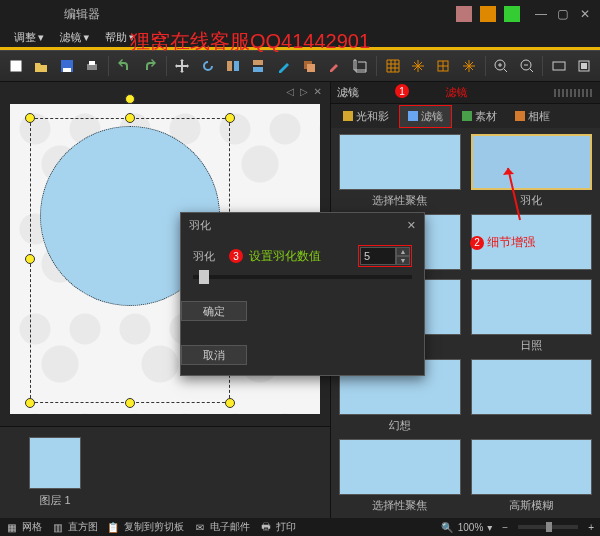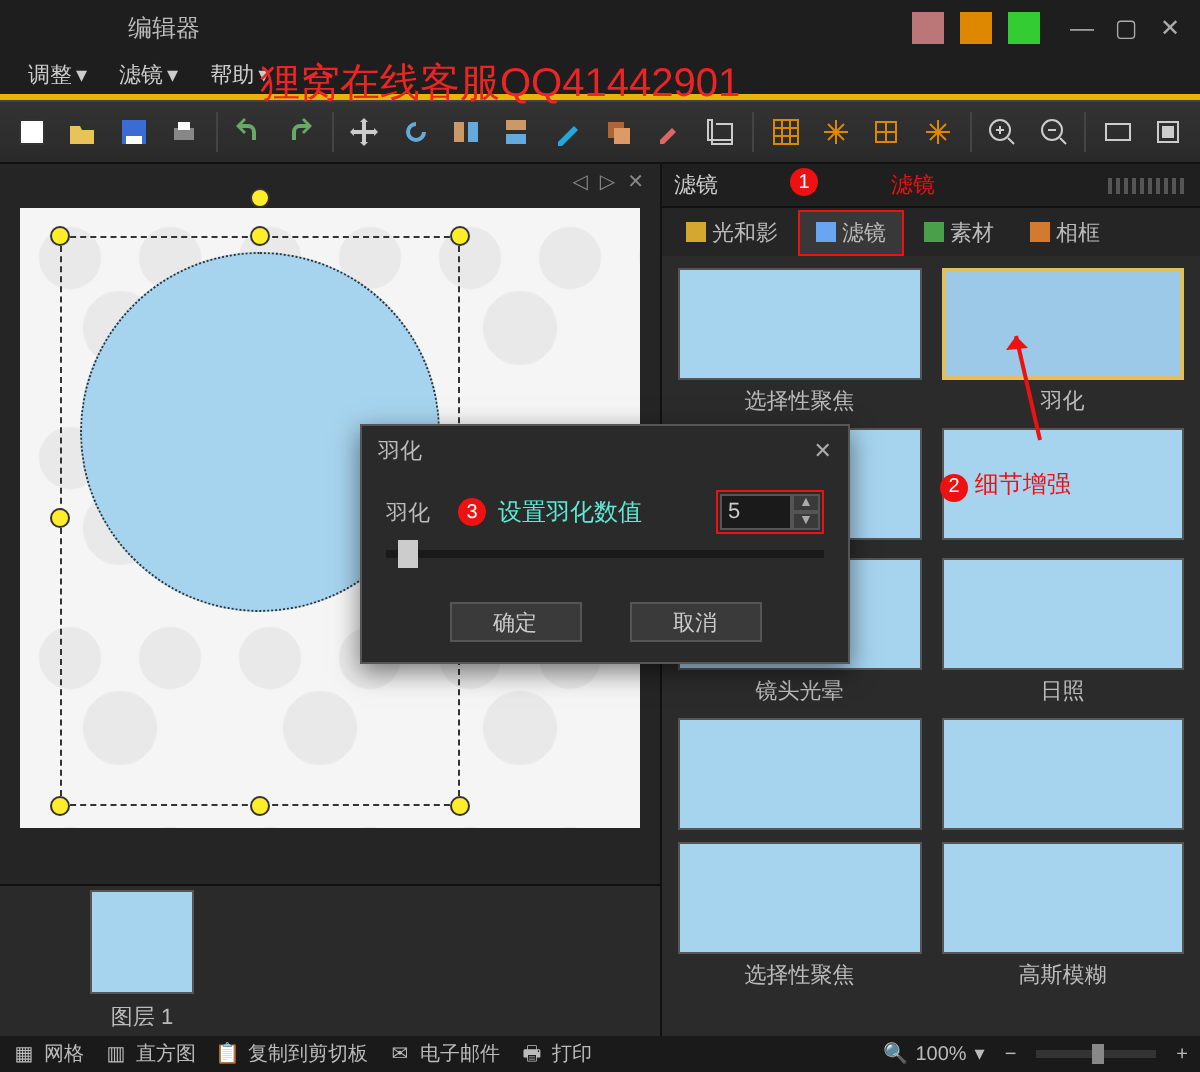"设置羽化数值" .dlg-row .annot { color: #5eead4 -> #84cc16 }
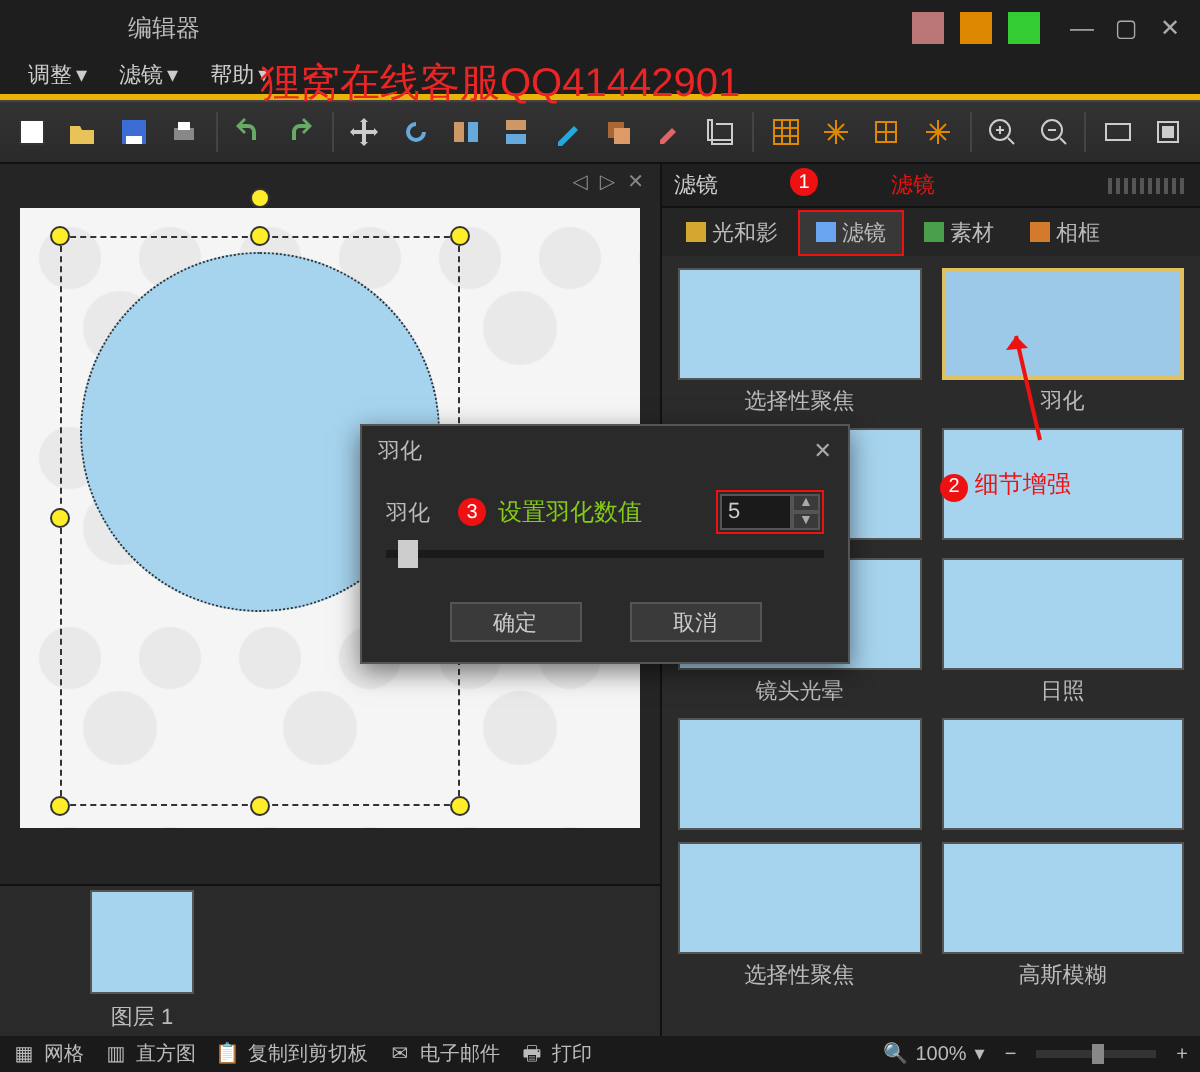"确定" .dlg-btns { flex-direction: none -> column }
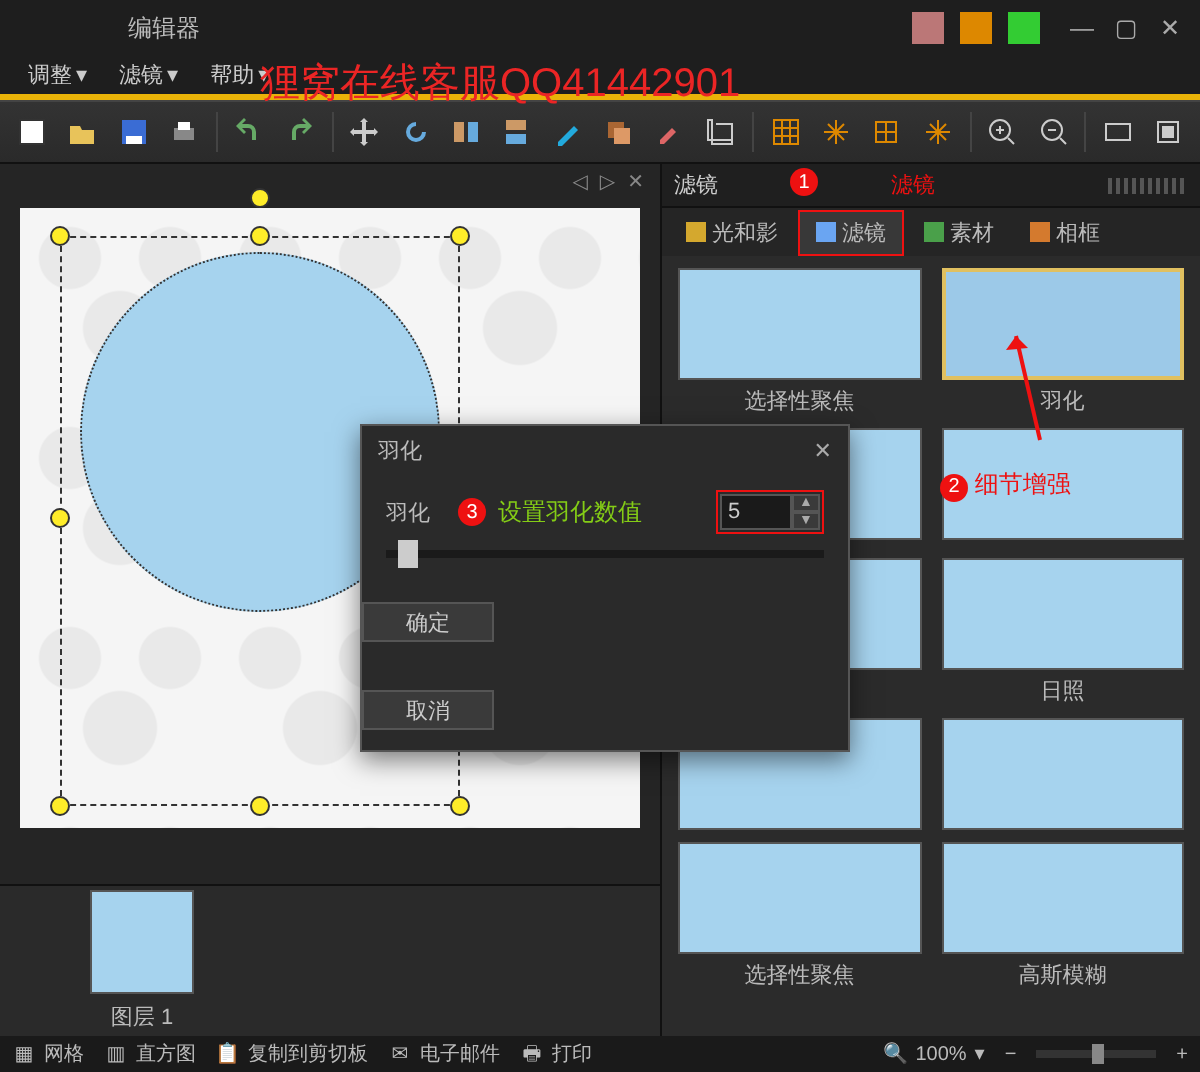"幻想" div.glbl { html: none -> <div>幻想</div> }
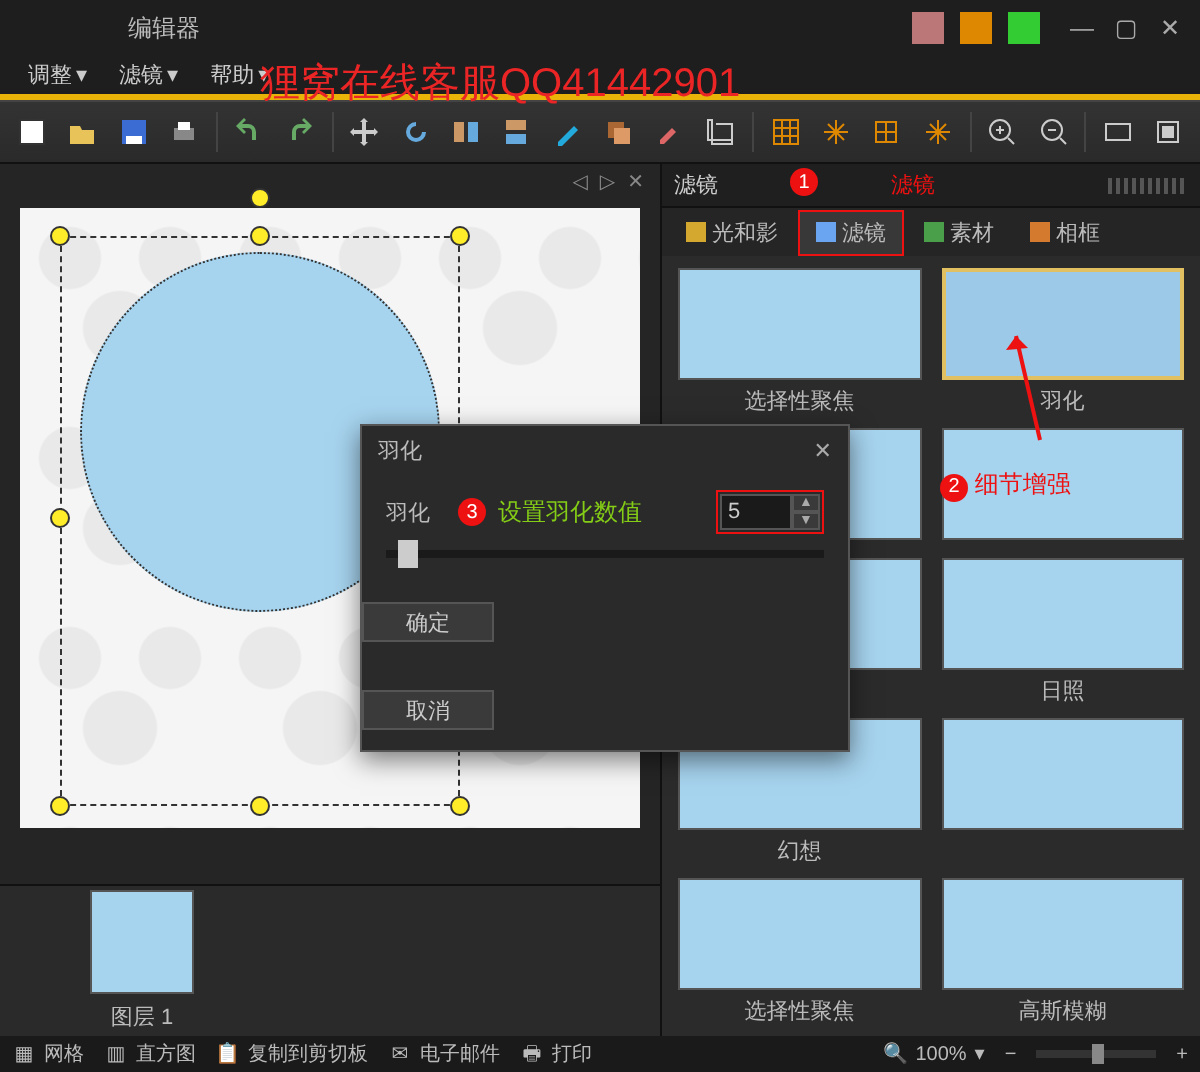"图层 1" .layers { height: 76px -> 92px; padding: 0 36px -> 0 20px }
